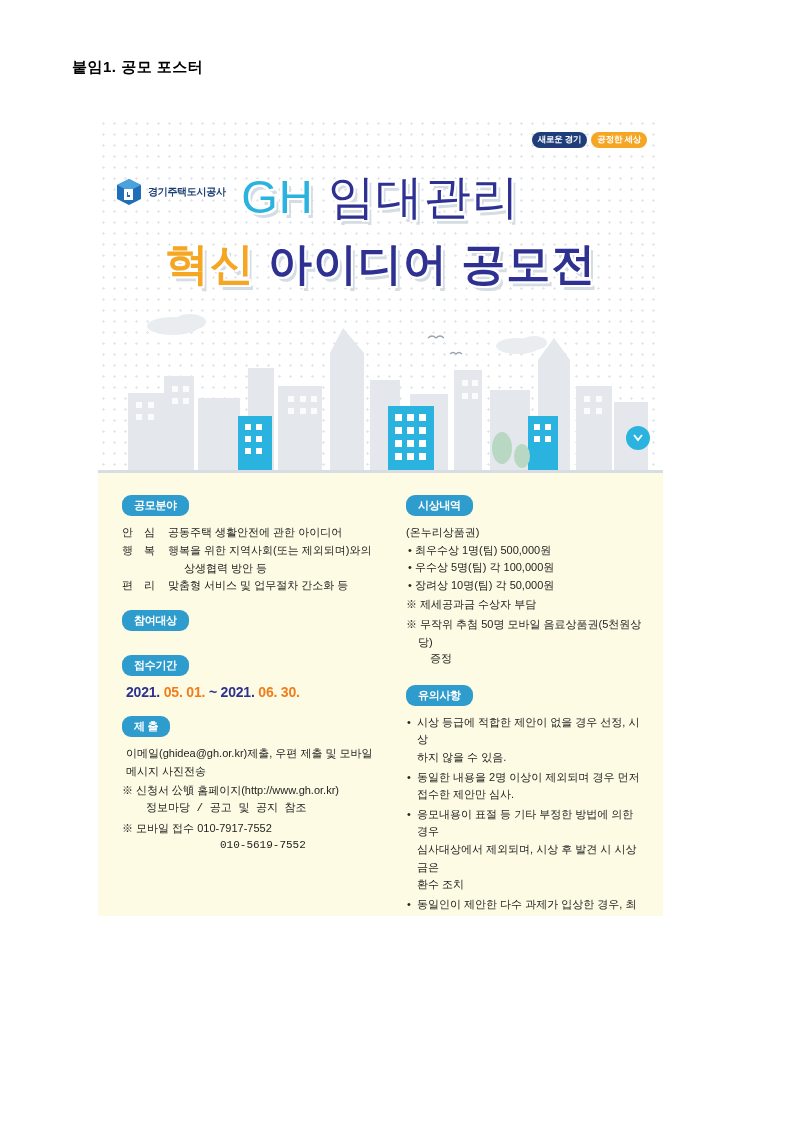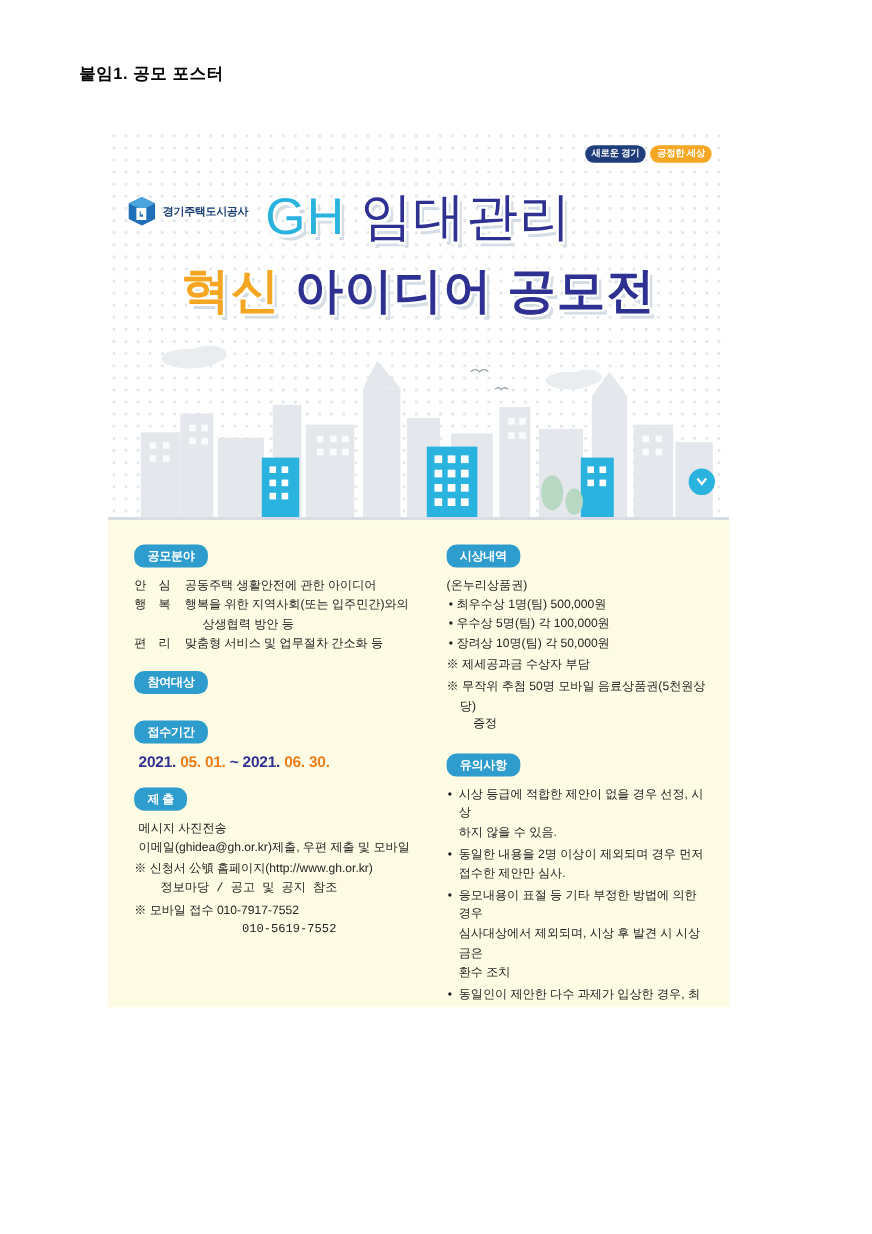"행복을 위한 지역사회(또는 입주민간)와의" span.v { text: 입주민간 -> 제외되며 }
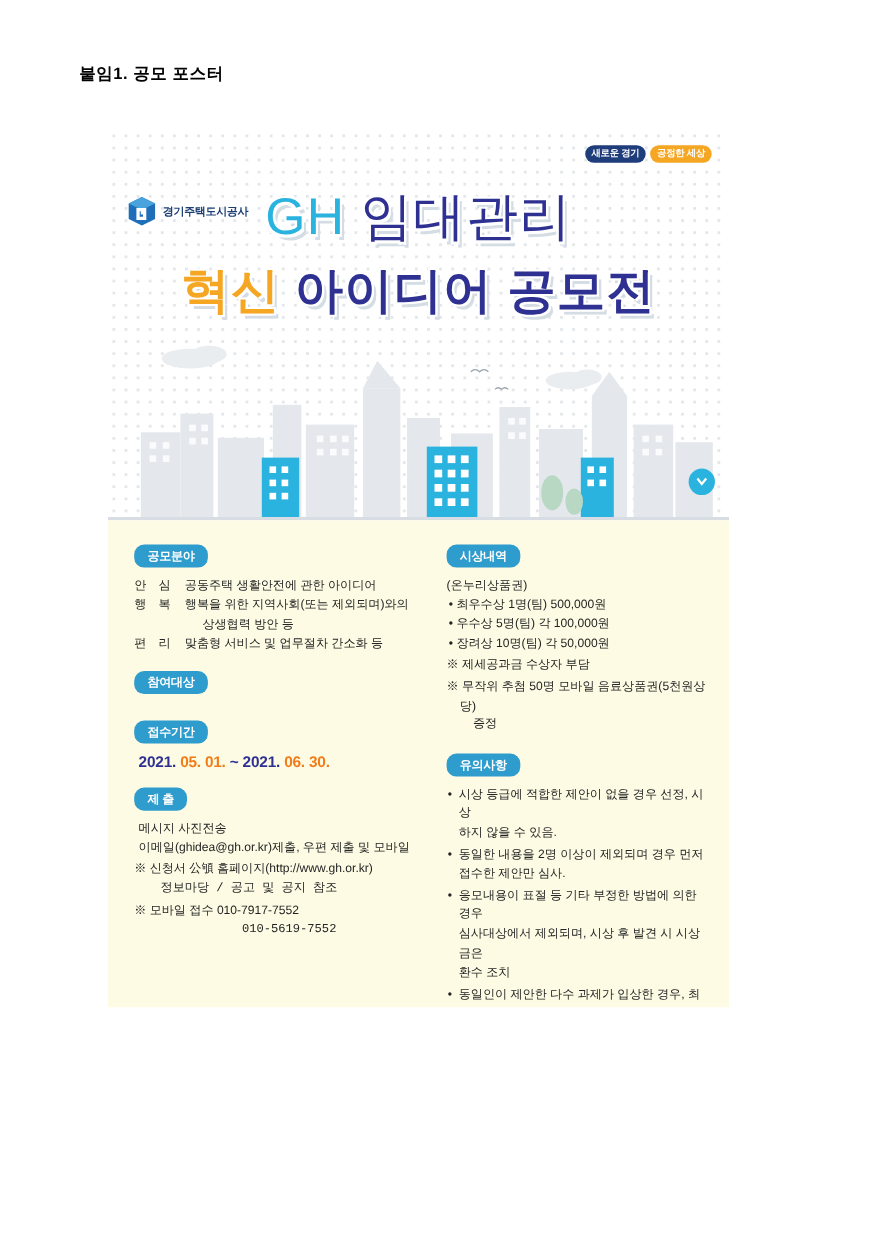"메시지 사진전송" div.plain { order: before "이메일(ghidea@gh.or.kr)제출, 우편 제출 및 모바일" -> after "이메일(ghidea@gh.or.kr)제출, 우편 제출 및 모바일" }
